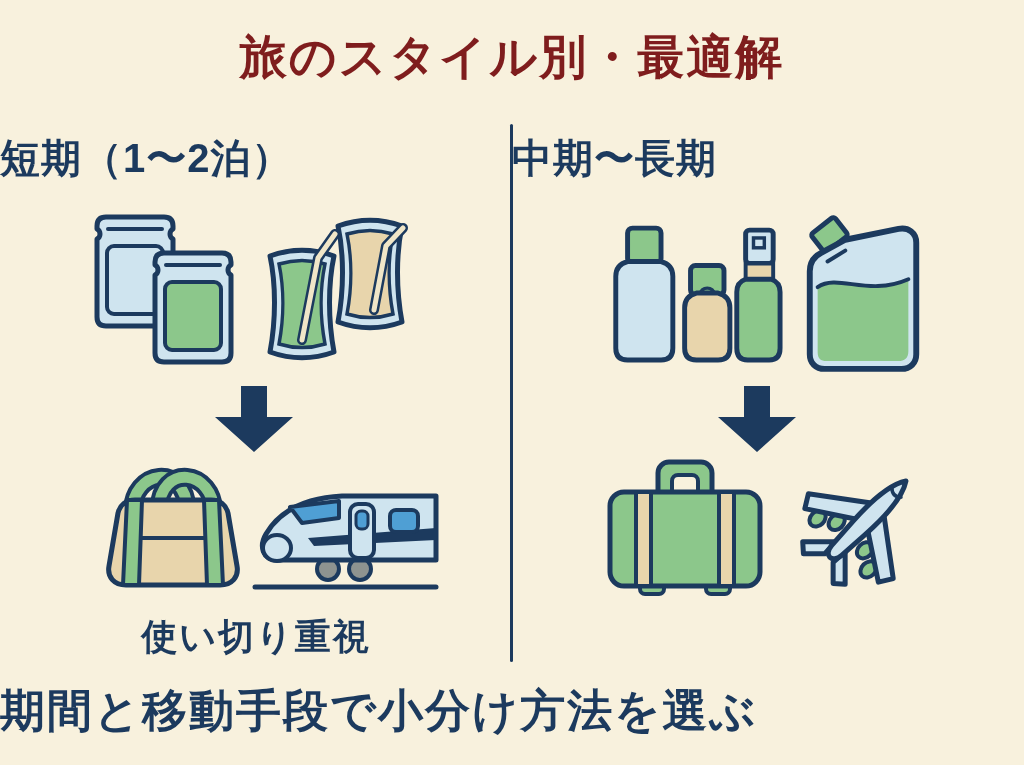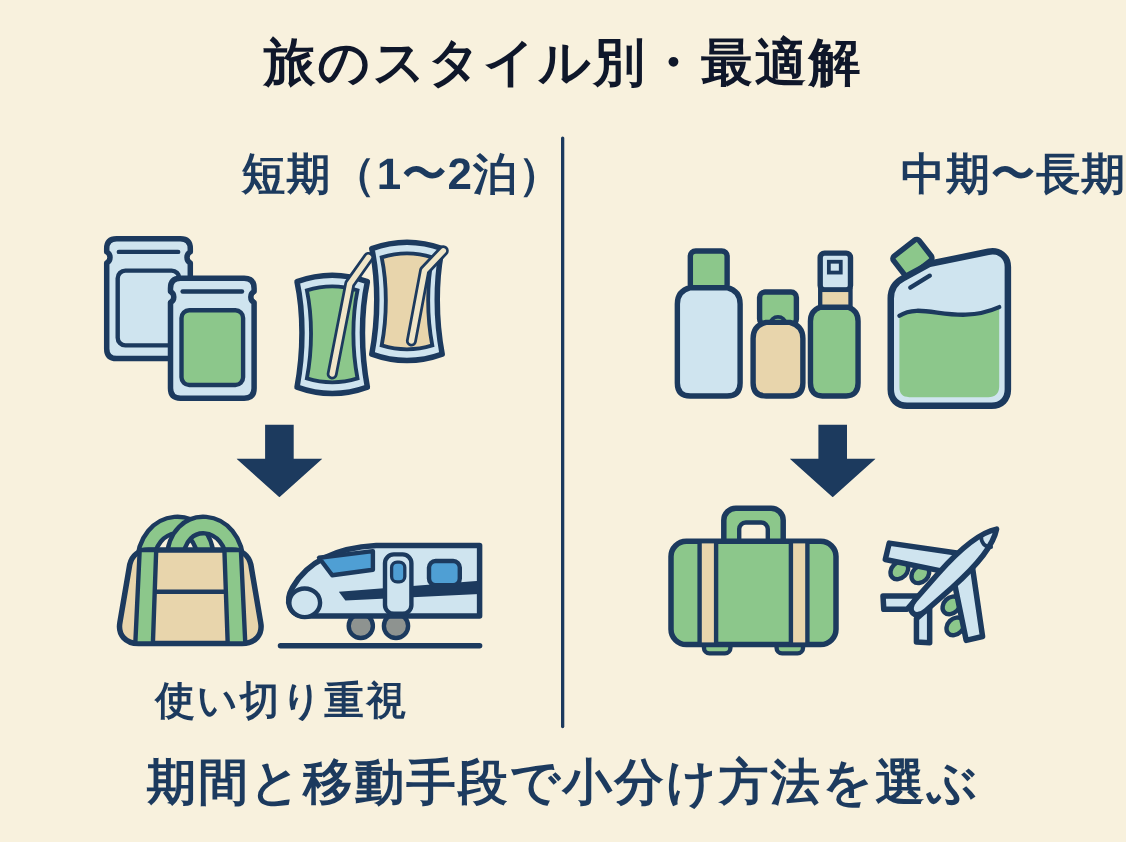"旅のスタイル別・最適解" .title { color: #0f172a -> #7f1d1d }
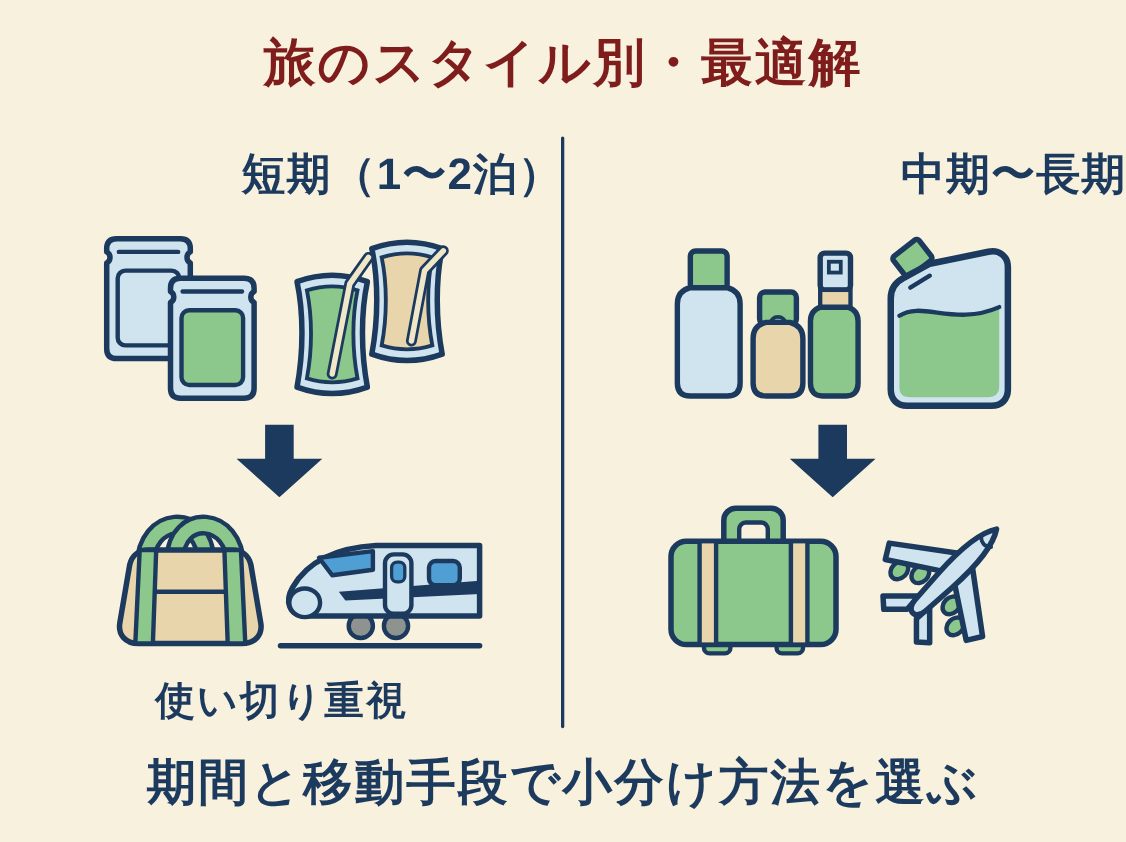"短期（1〜2泊）" .col-header { text-align: right -> left }
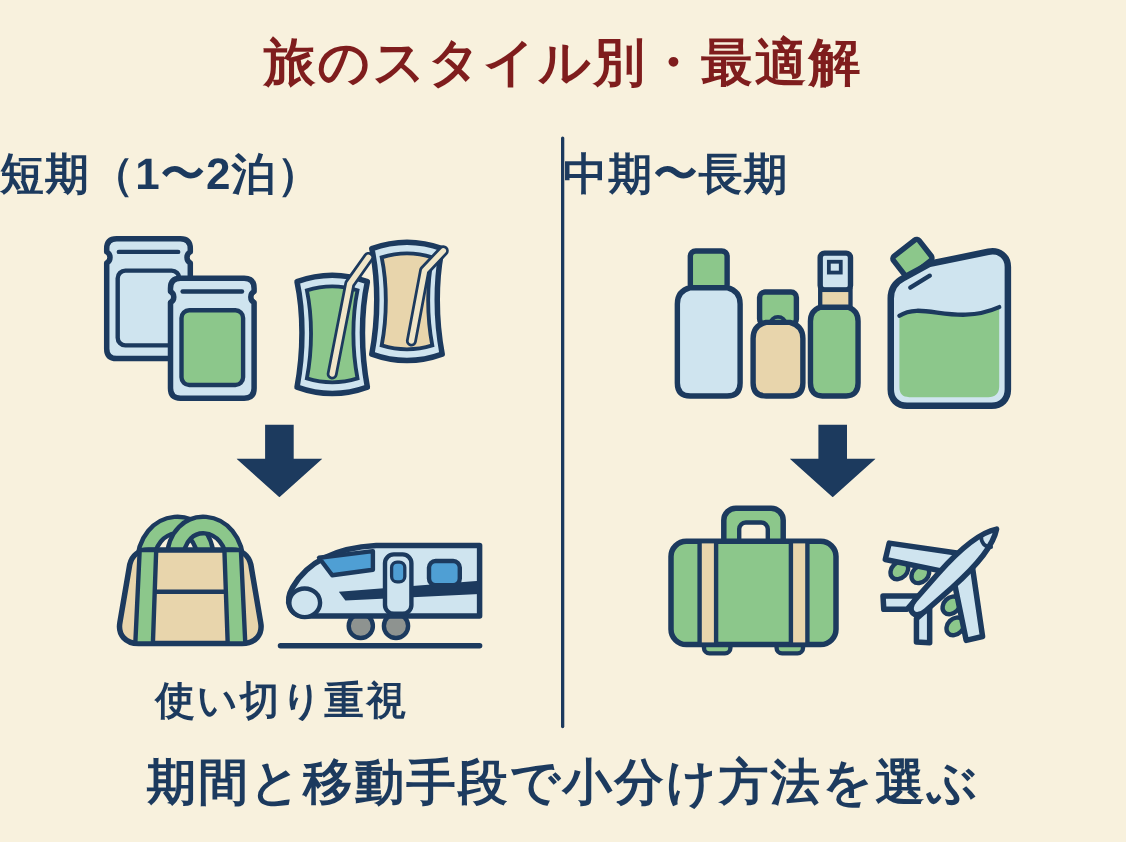"期間と移動手段で小分け方法を選ぶ" .footer { text-align: center -> none }
